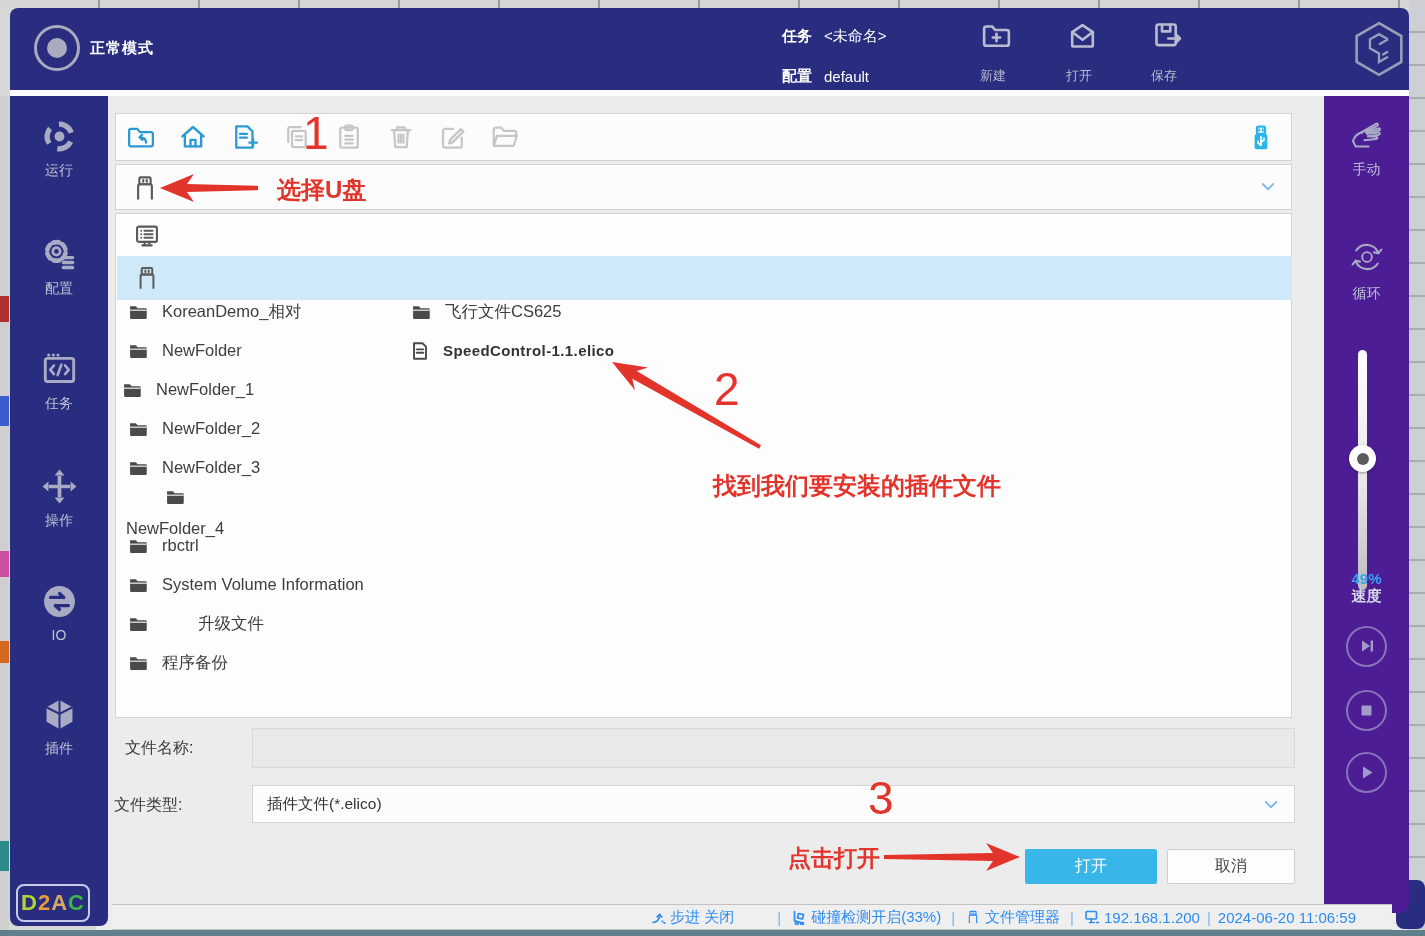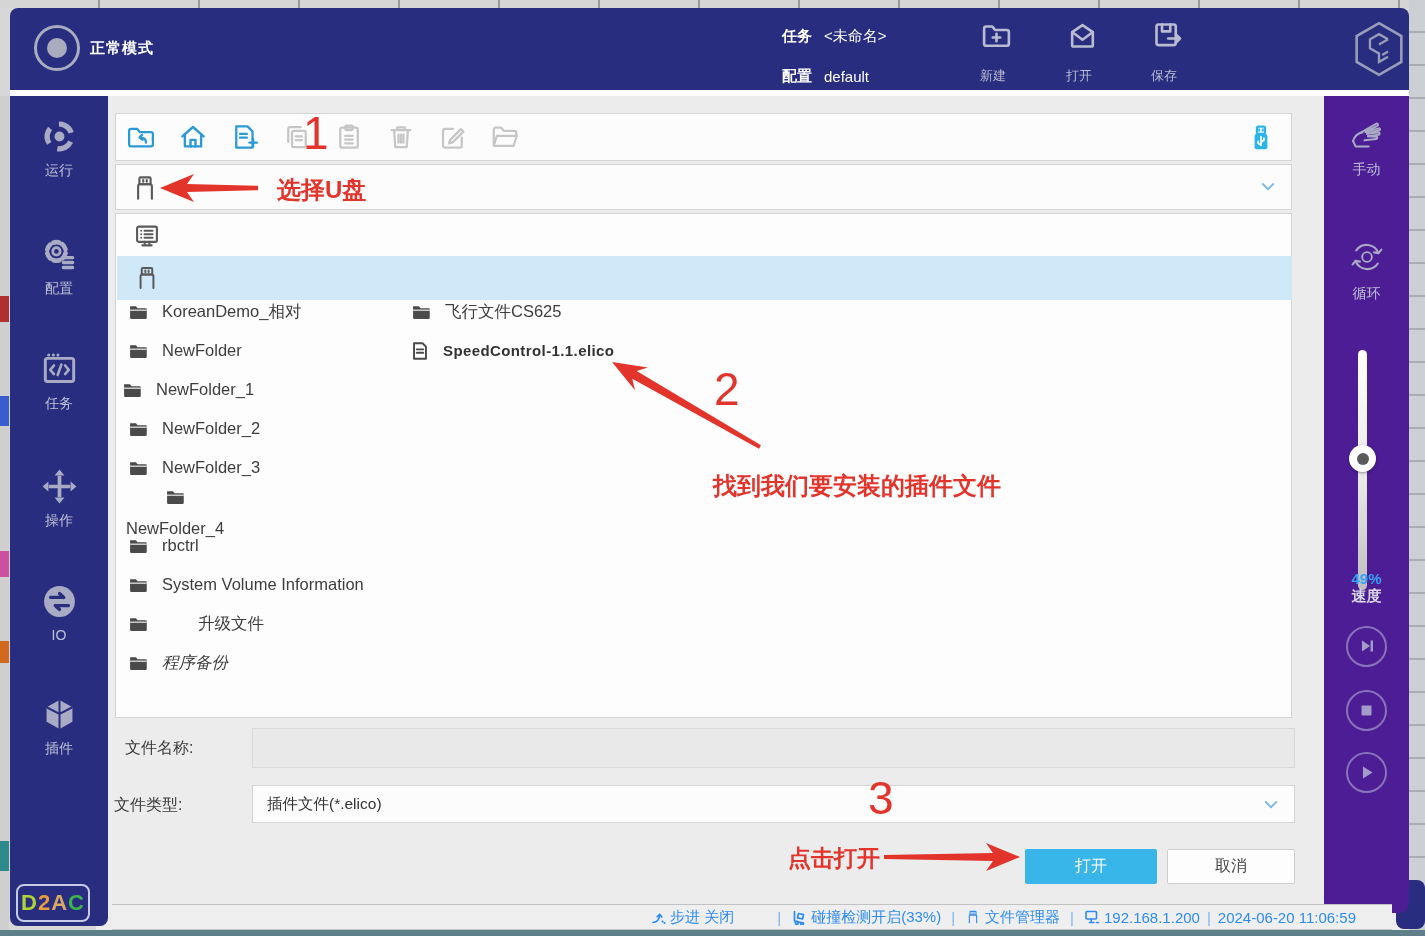"程序备份" div.frow { font-style: italic -> none }
